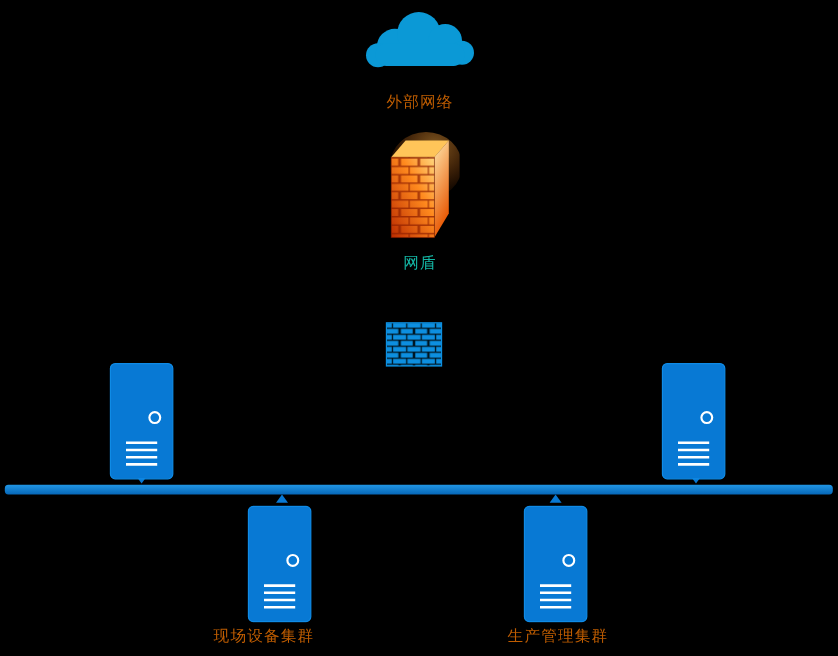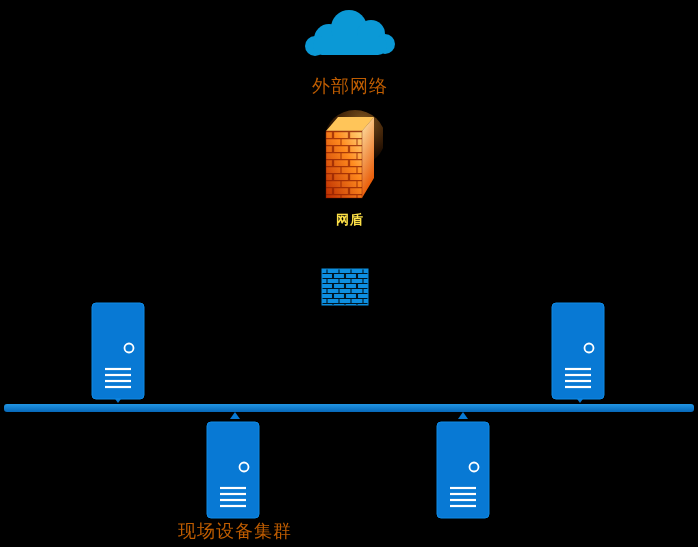"外部网络" .label { font-size: 18px -> 13px }
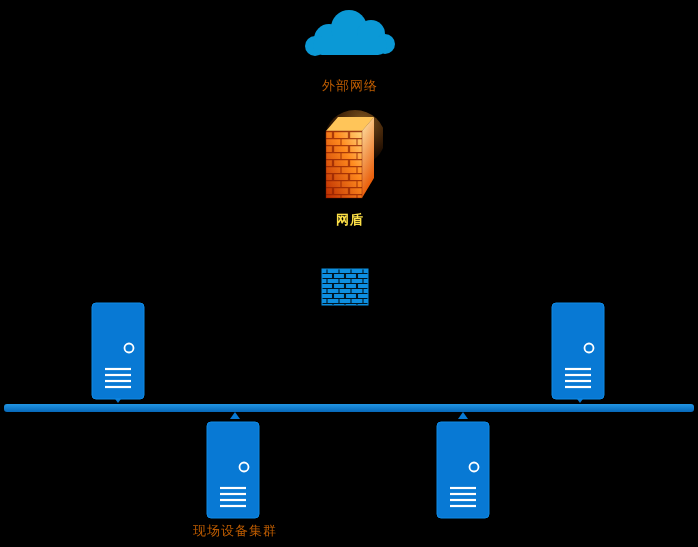"网盾" .label-shield { color: #fde047 -> #14b8a6; font-weight: bold -> normal }
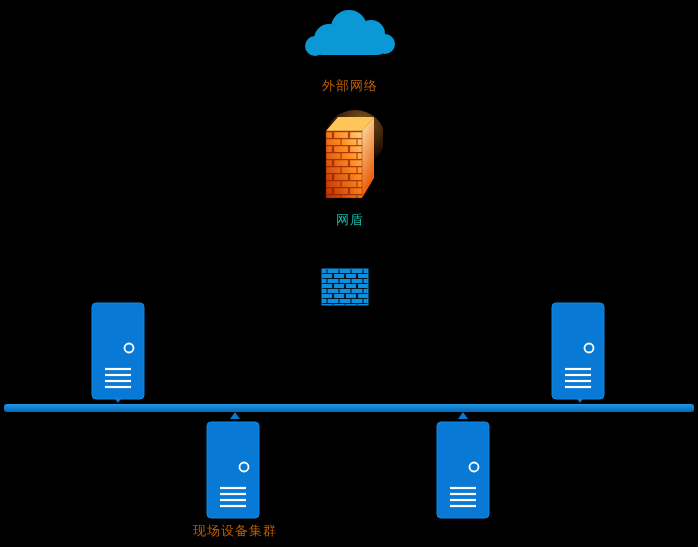"现场设备集群" .pos-lbl-bl { left: 160px -> 145px }
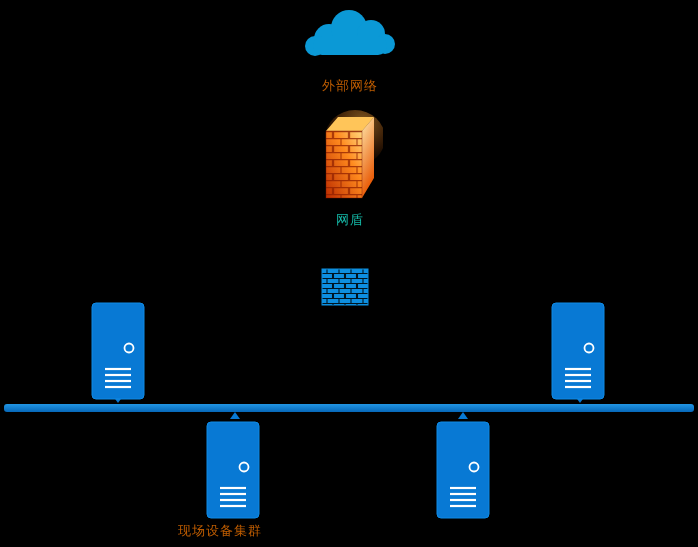"生产管理集群" div.label { html: none -> <div>生产管理集群</div> }
